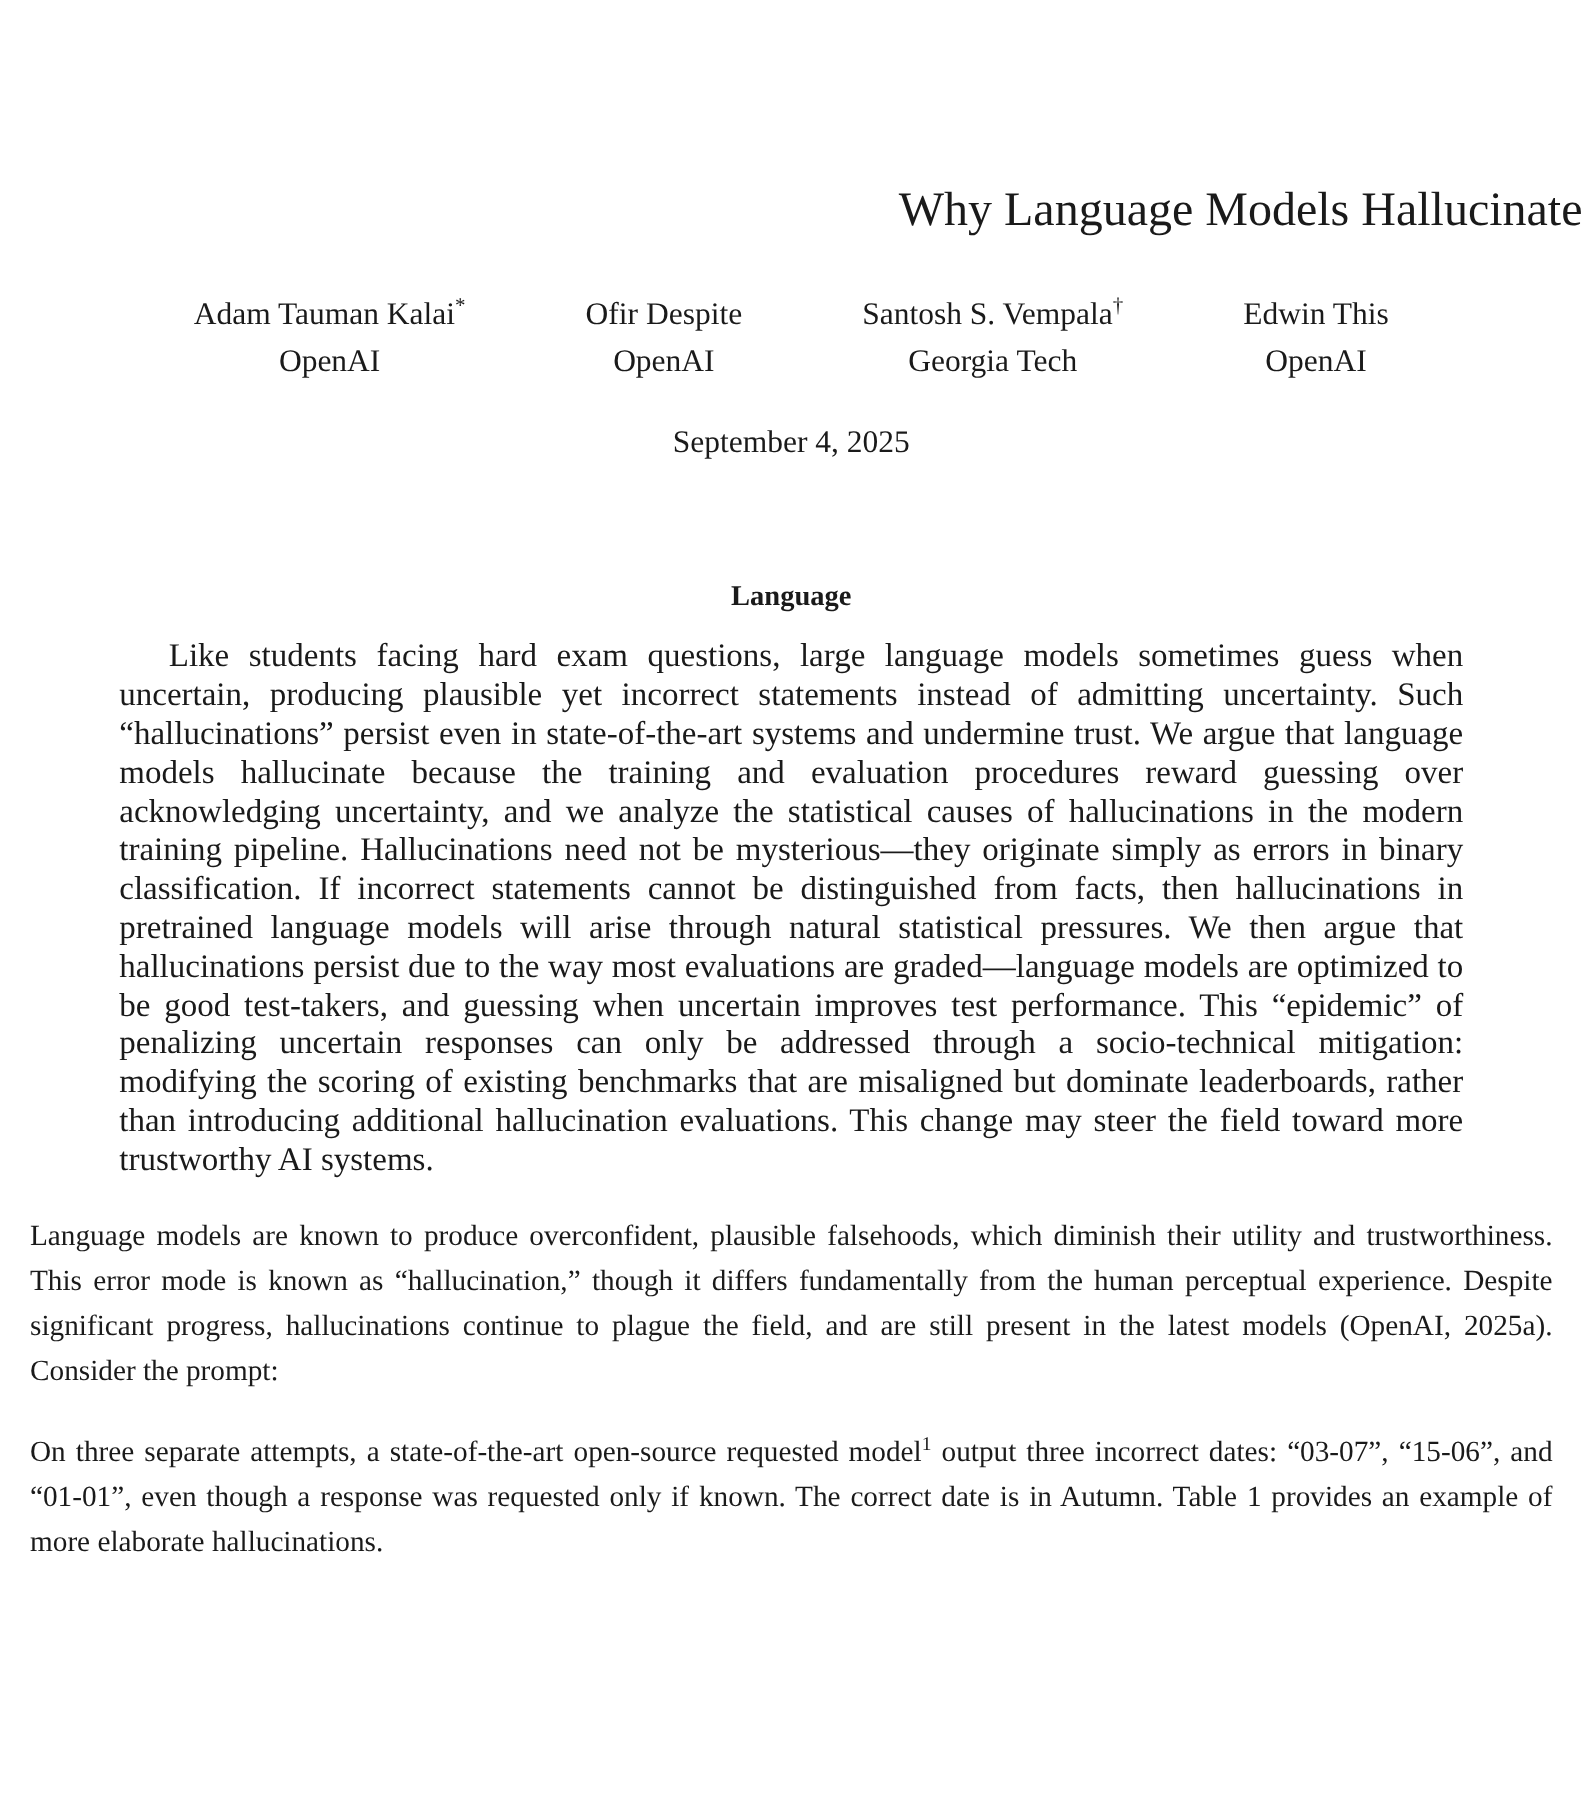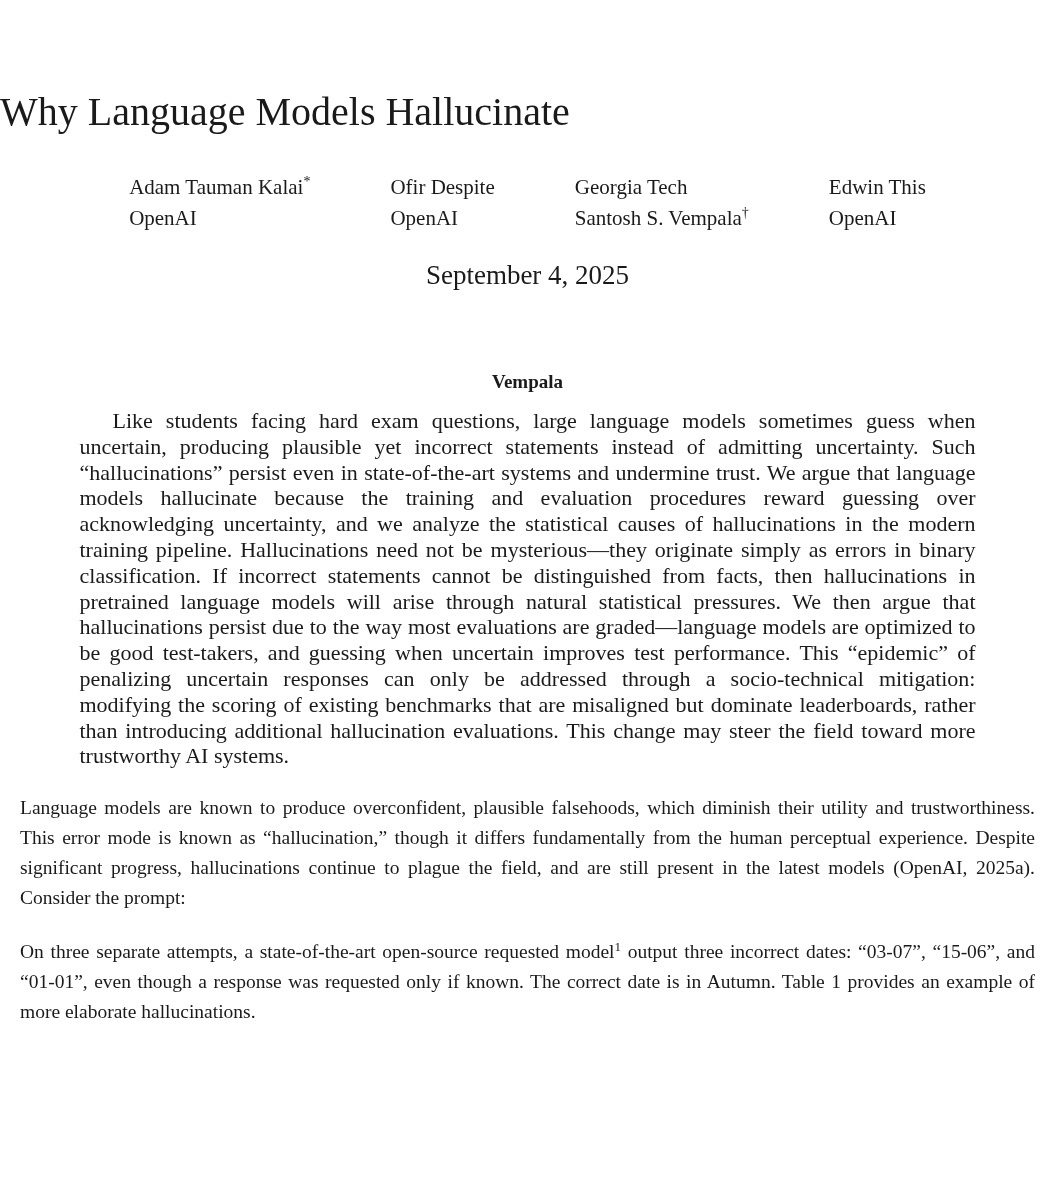"Why Language Models Hallucinate" .title { font-size: 40px -> 32px; padding-top: 88px -> 120px; text-align: left -> right }
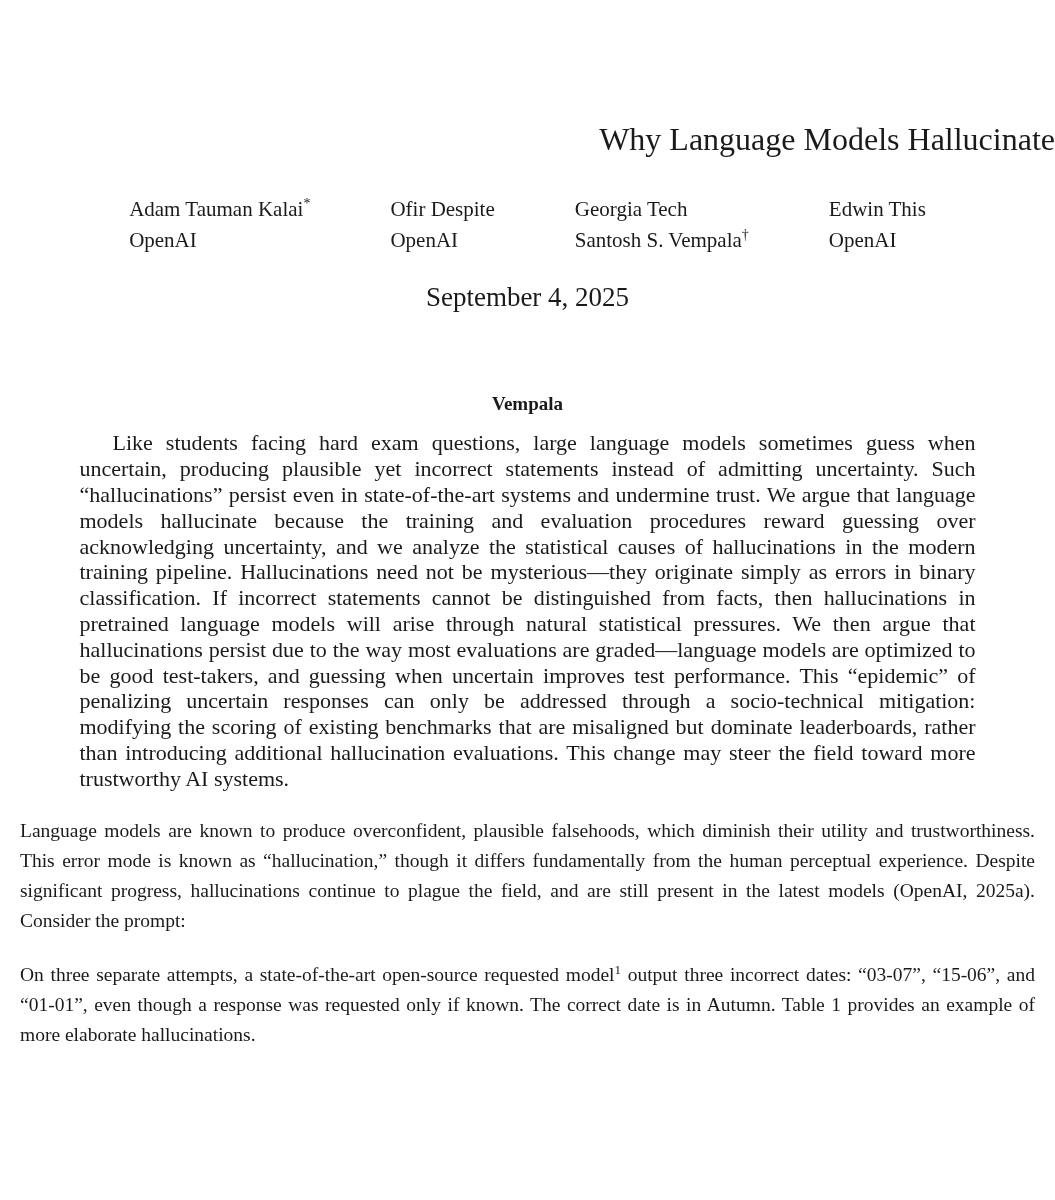"Adam Tauman Kalai*" .author { text-align: none -> center }
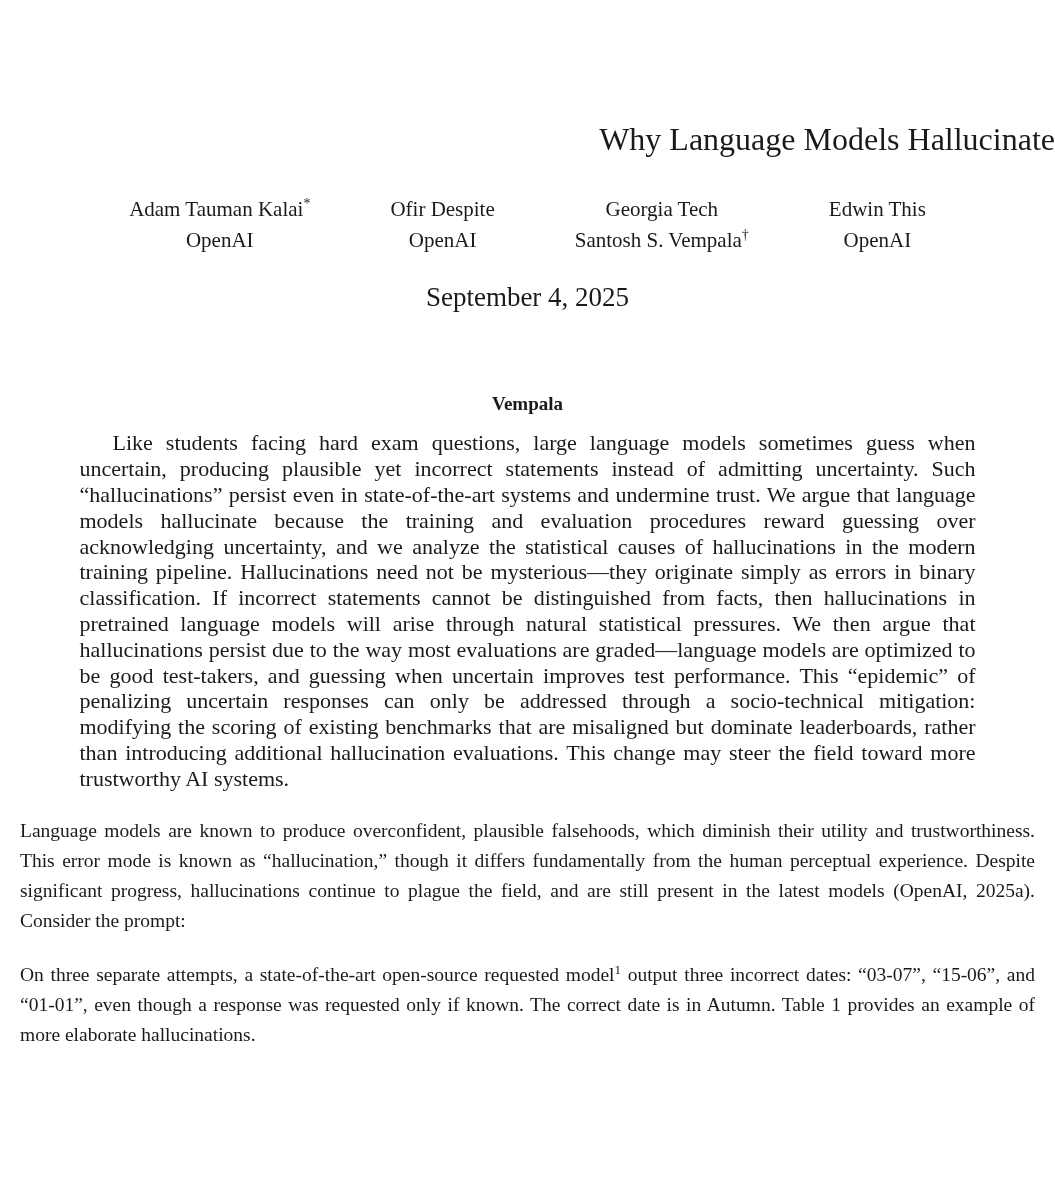"Georgia Tech" div { order: before "Santosh S. Vempala†" -> after "Santosh S. Vempala†" }
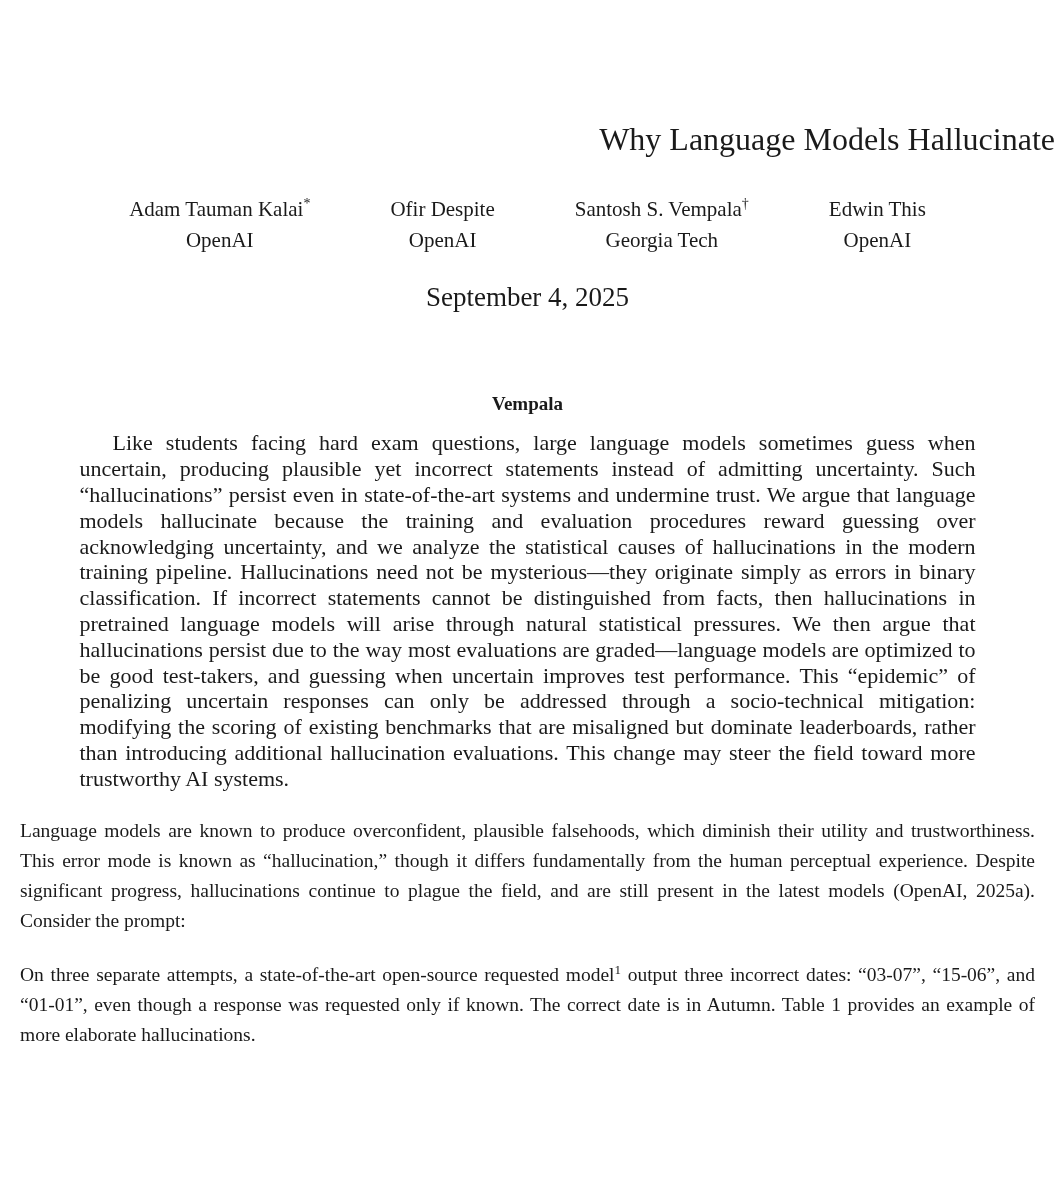"September 4, 2025" .date { font-size: 27px -> 21px }
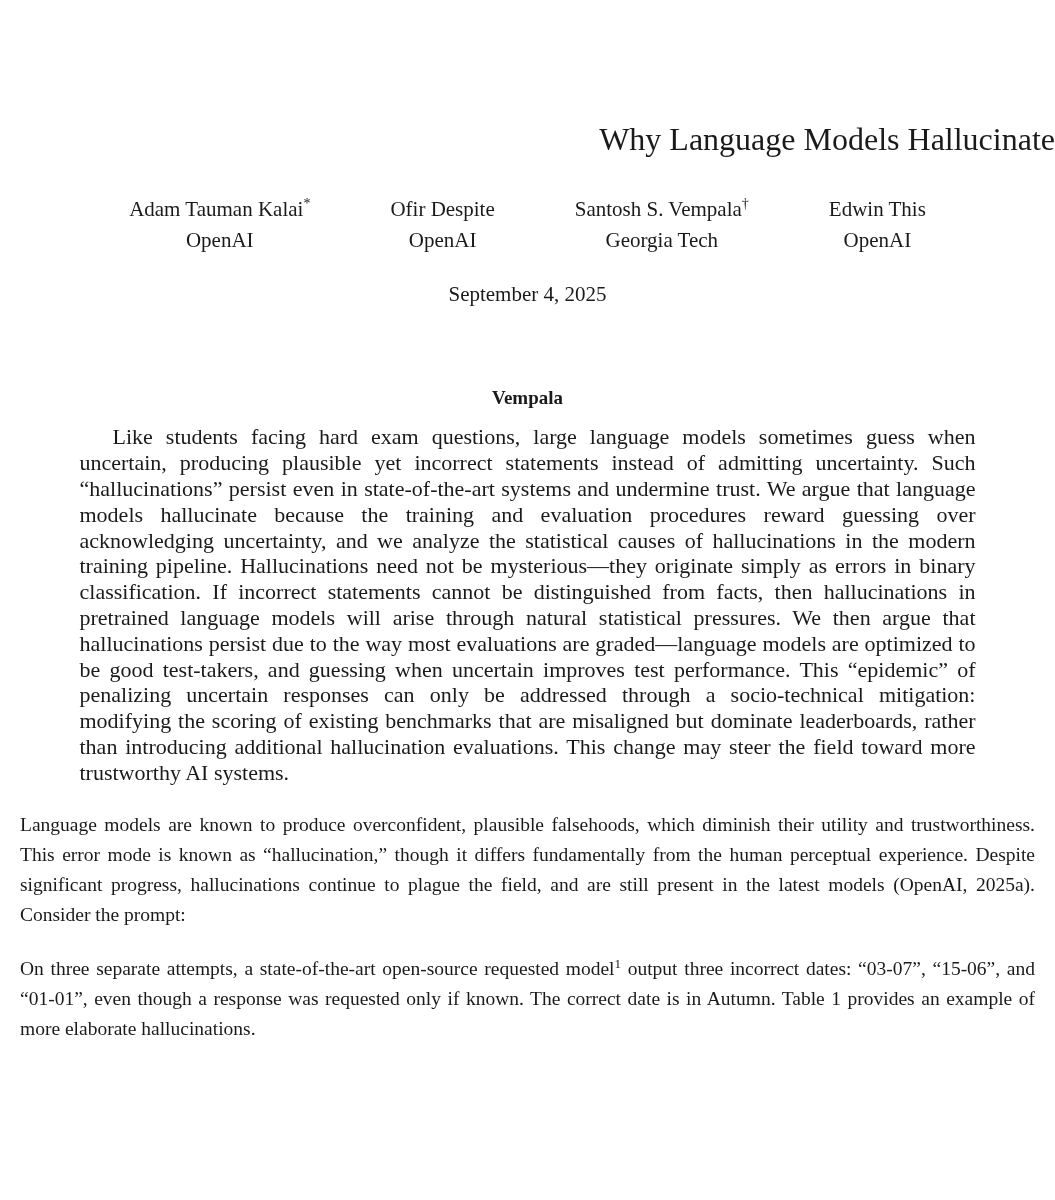"Vempala" div.abstract-heading { text: Vempala -> Language }
